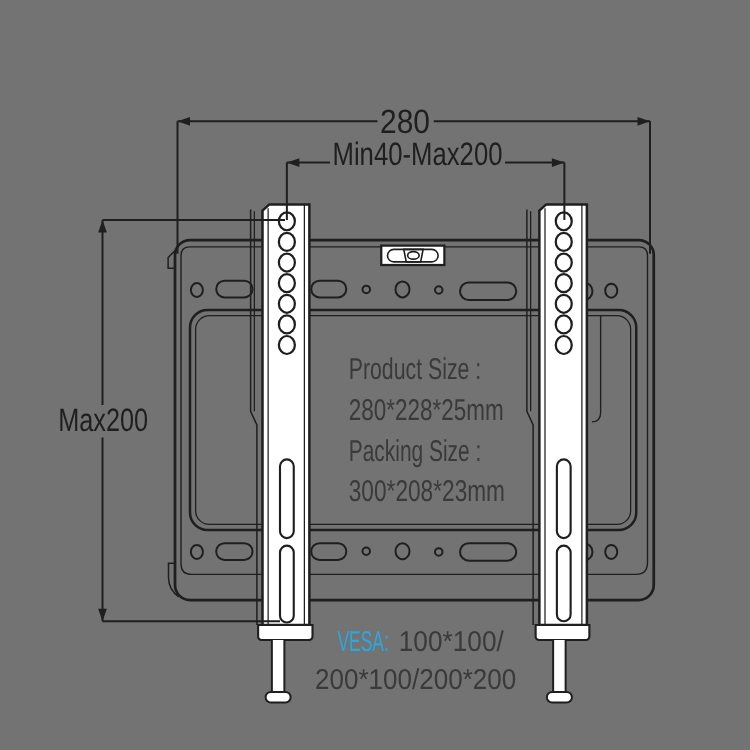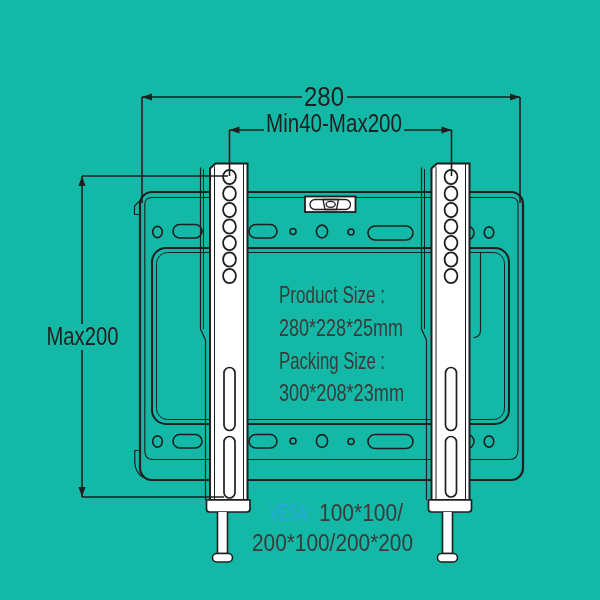"280" .stage { background: #14b8a6 -> #737373 }
